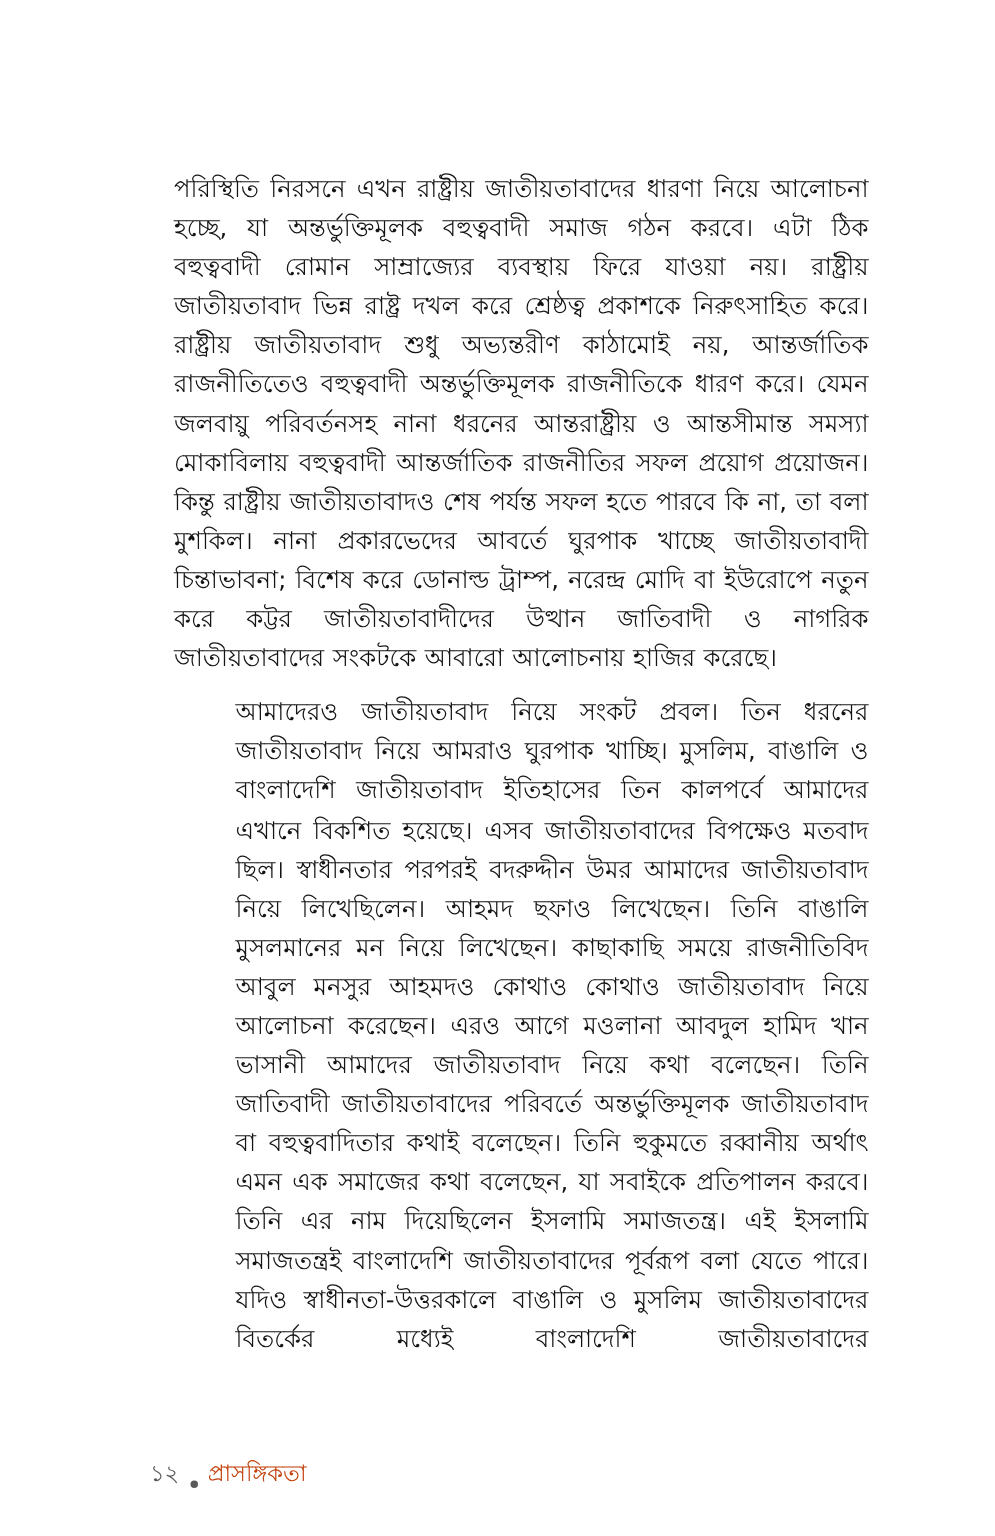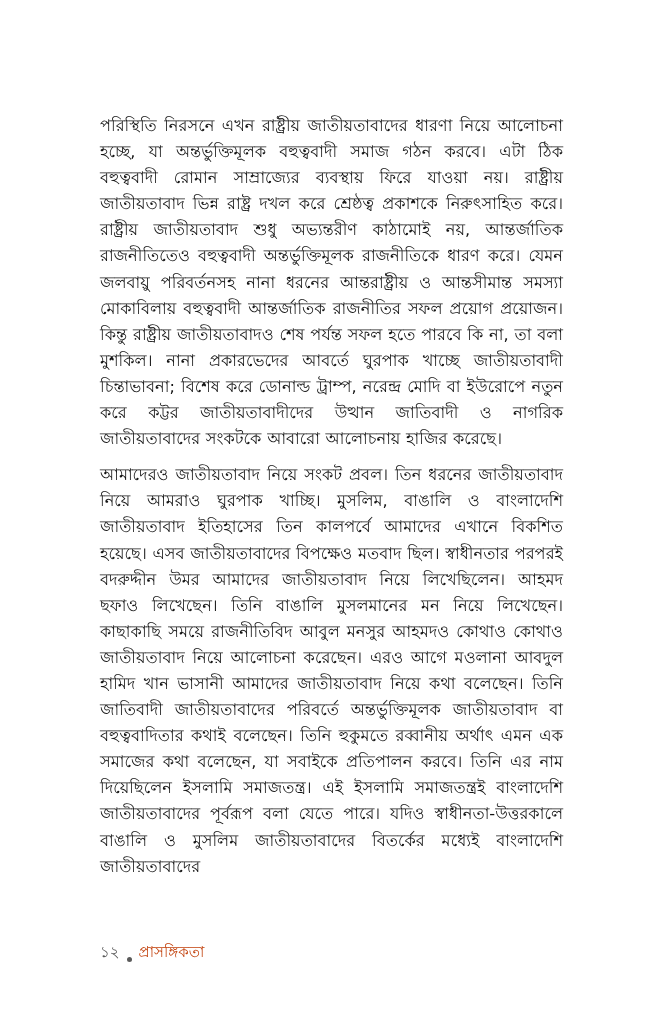"পরিস্থিতি নিরসনে এখন রাষ্ট্রীয়" .text-column { left: 100px -> 116px }
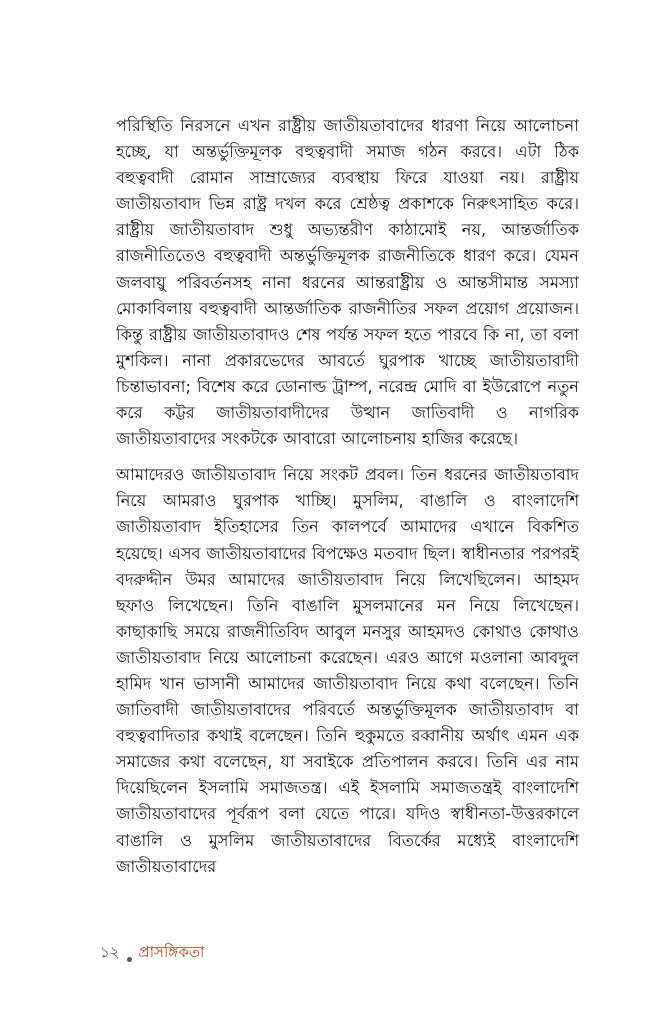"আমাদেরও জাতীয়তাবাদ নিয়ে সংকট প্রবল।" .para:last-of-type { margin-left: none -> 41px }
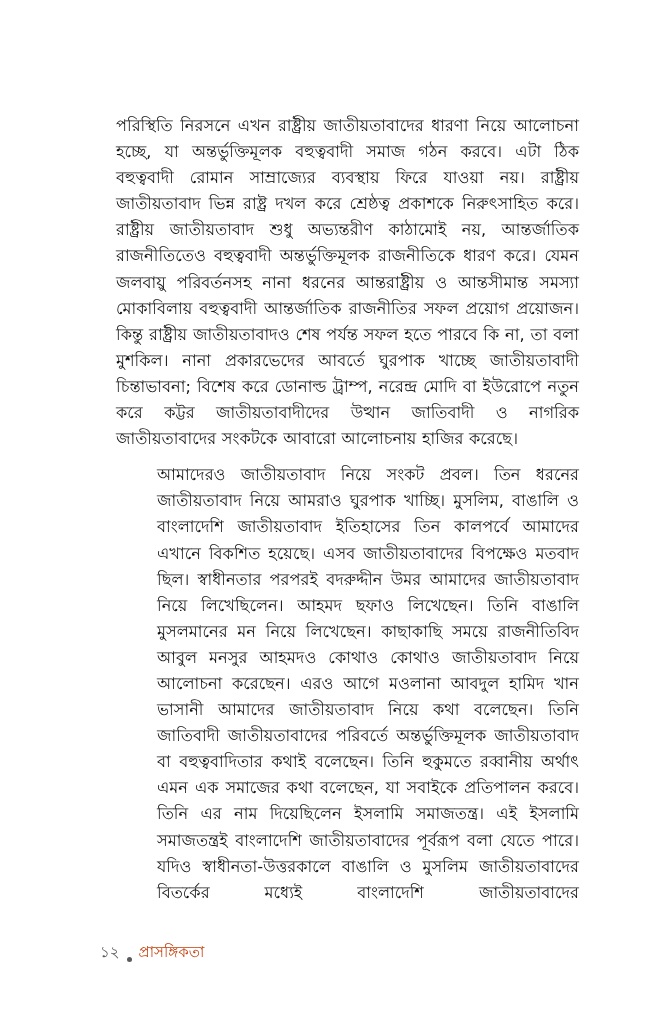"১২" .footer { bottom: 62px -> 32px }
